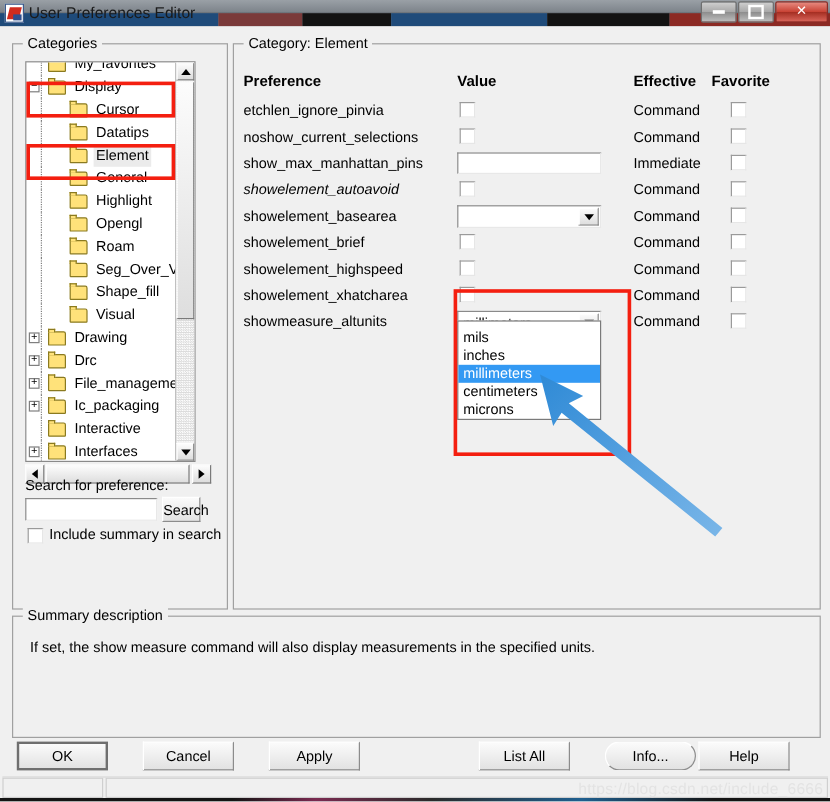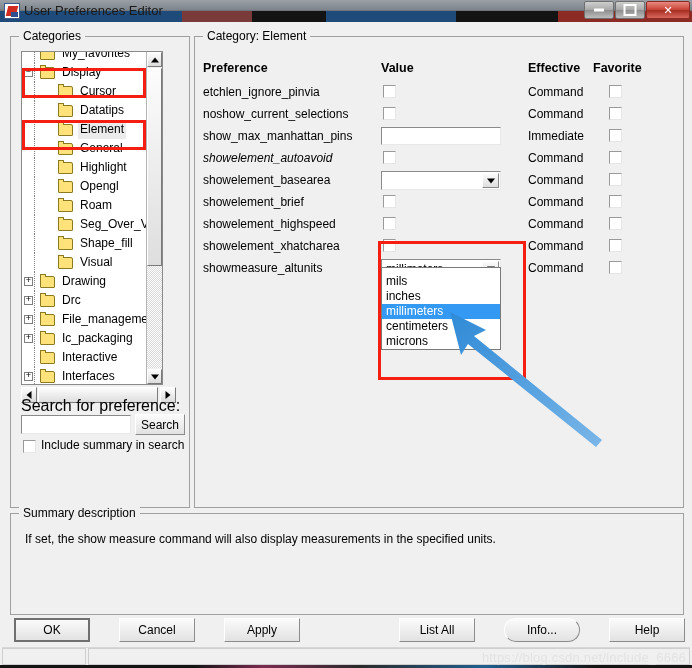"Search for preference:" .srch-lbl { font-size: 16px -> 12px }
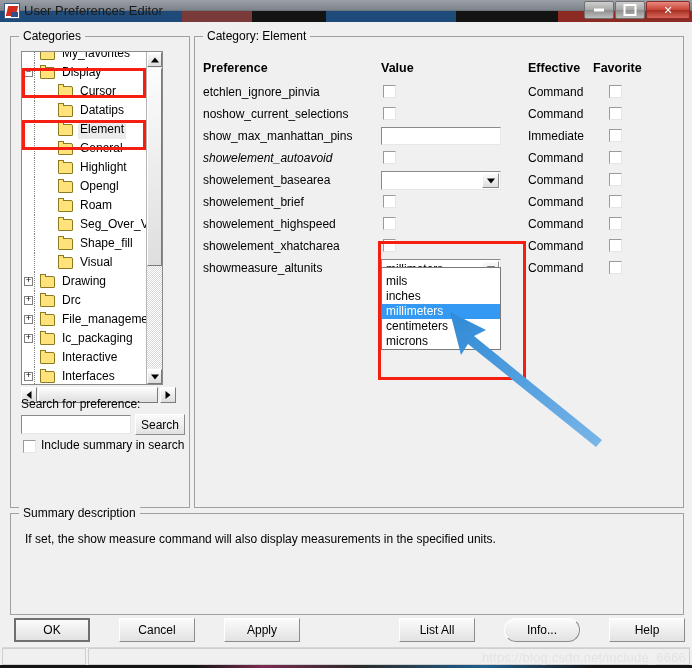"Search" .srch-btn { width: 50px -> 32px }
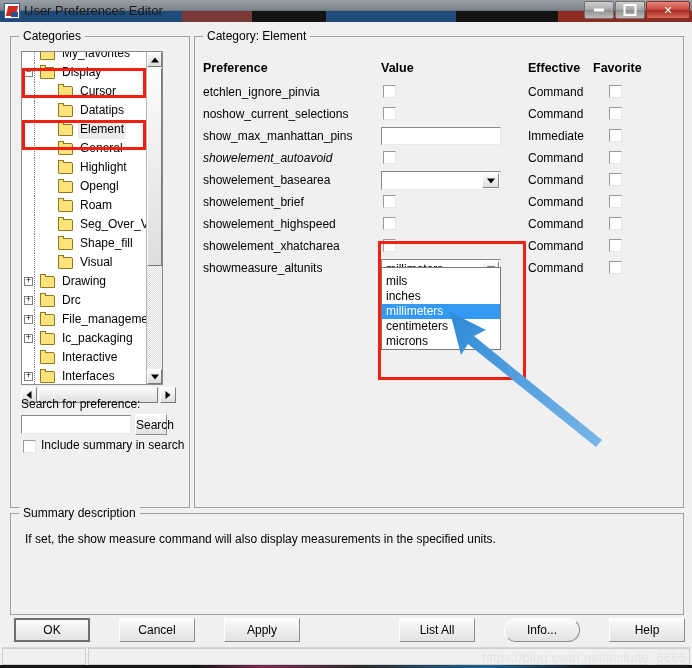"Help" button.btn { left: 609px -> 582px }
